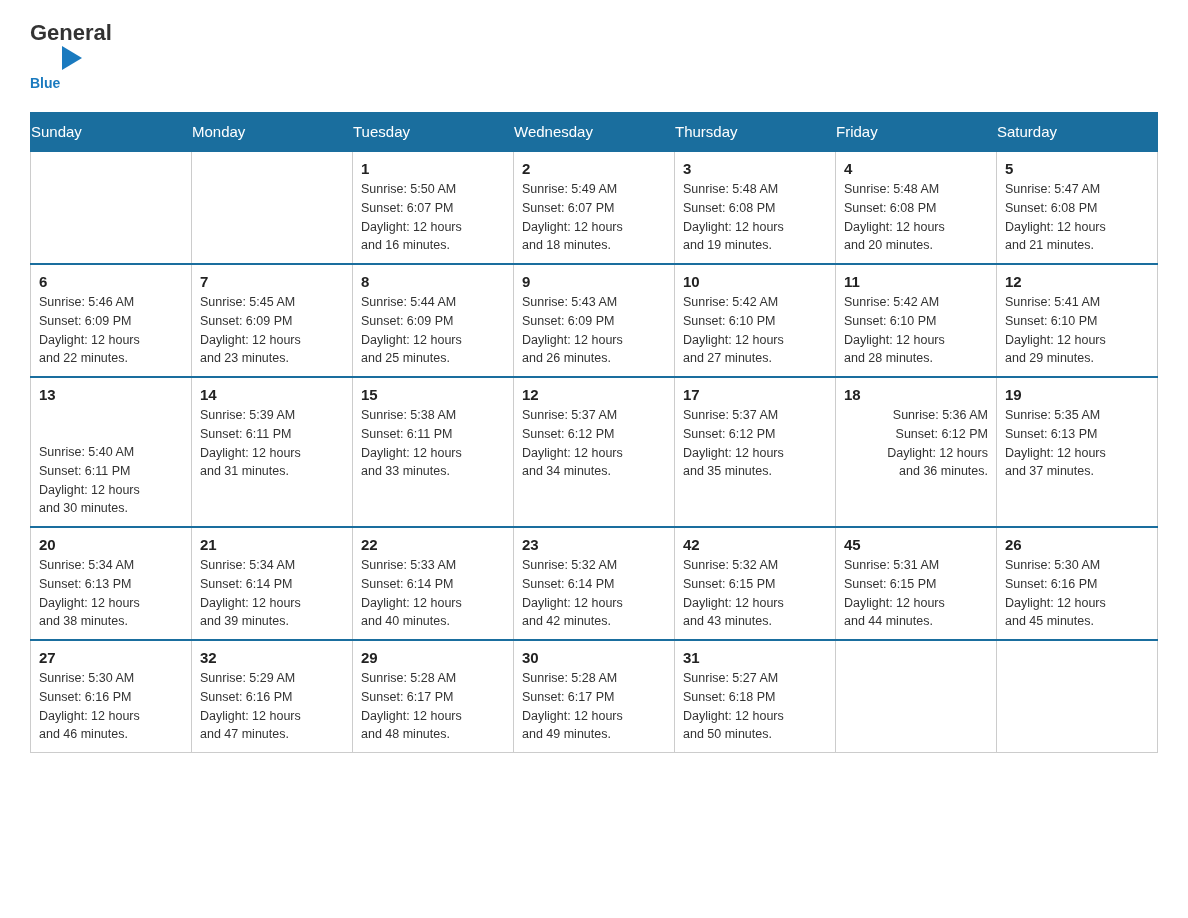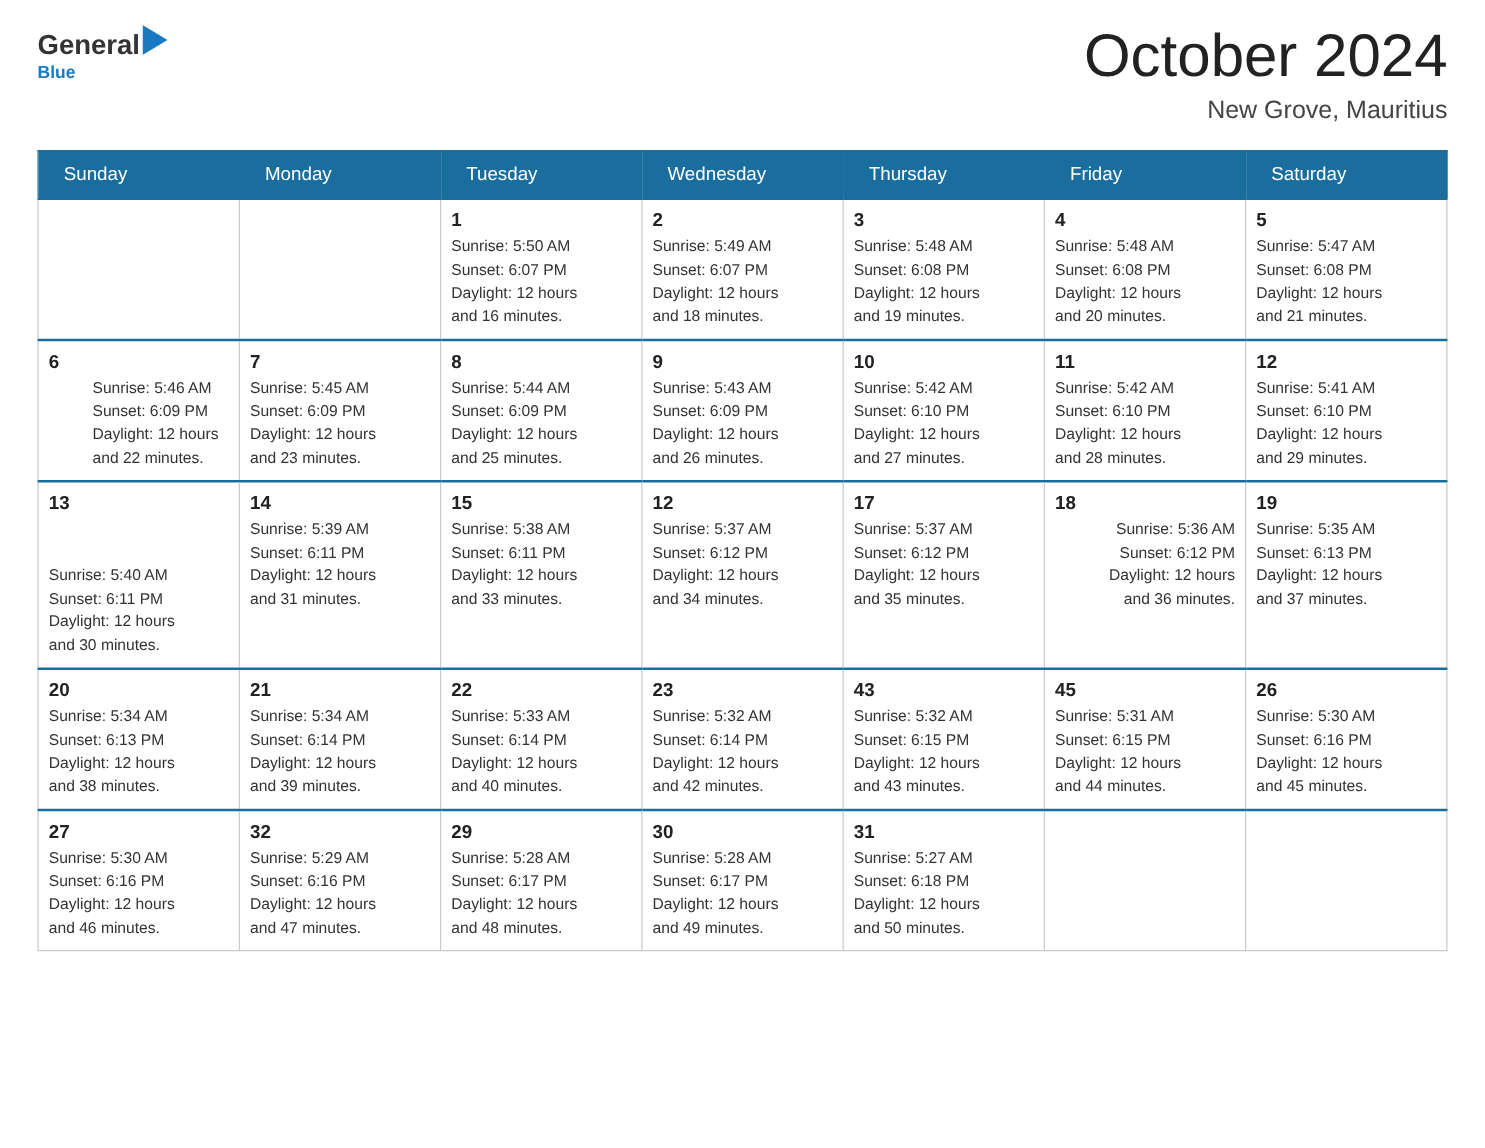"General" .logo-row { align-items: flex-end -> center; flex-direction: none -> column }
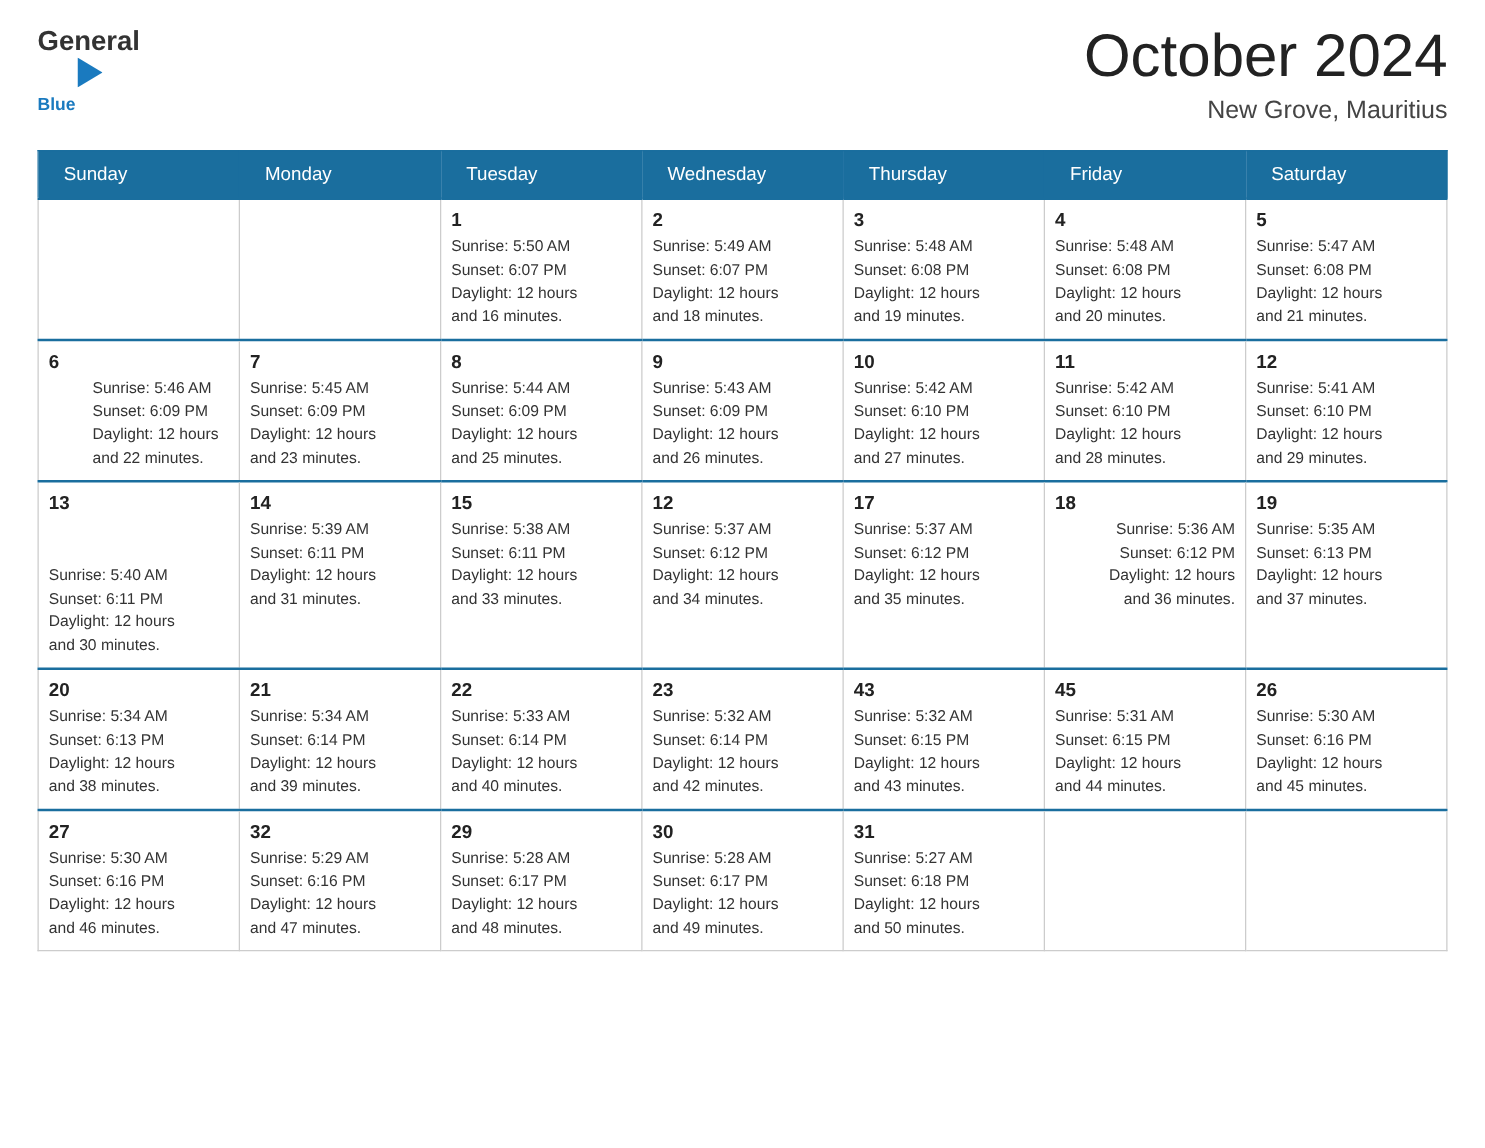"October 2024" div.title-block { html: <div> <div>October 2024</div> <div>New Grove, Mauritius</div> </div> -> none }
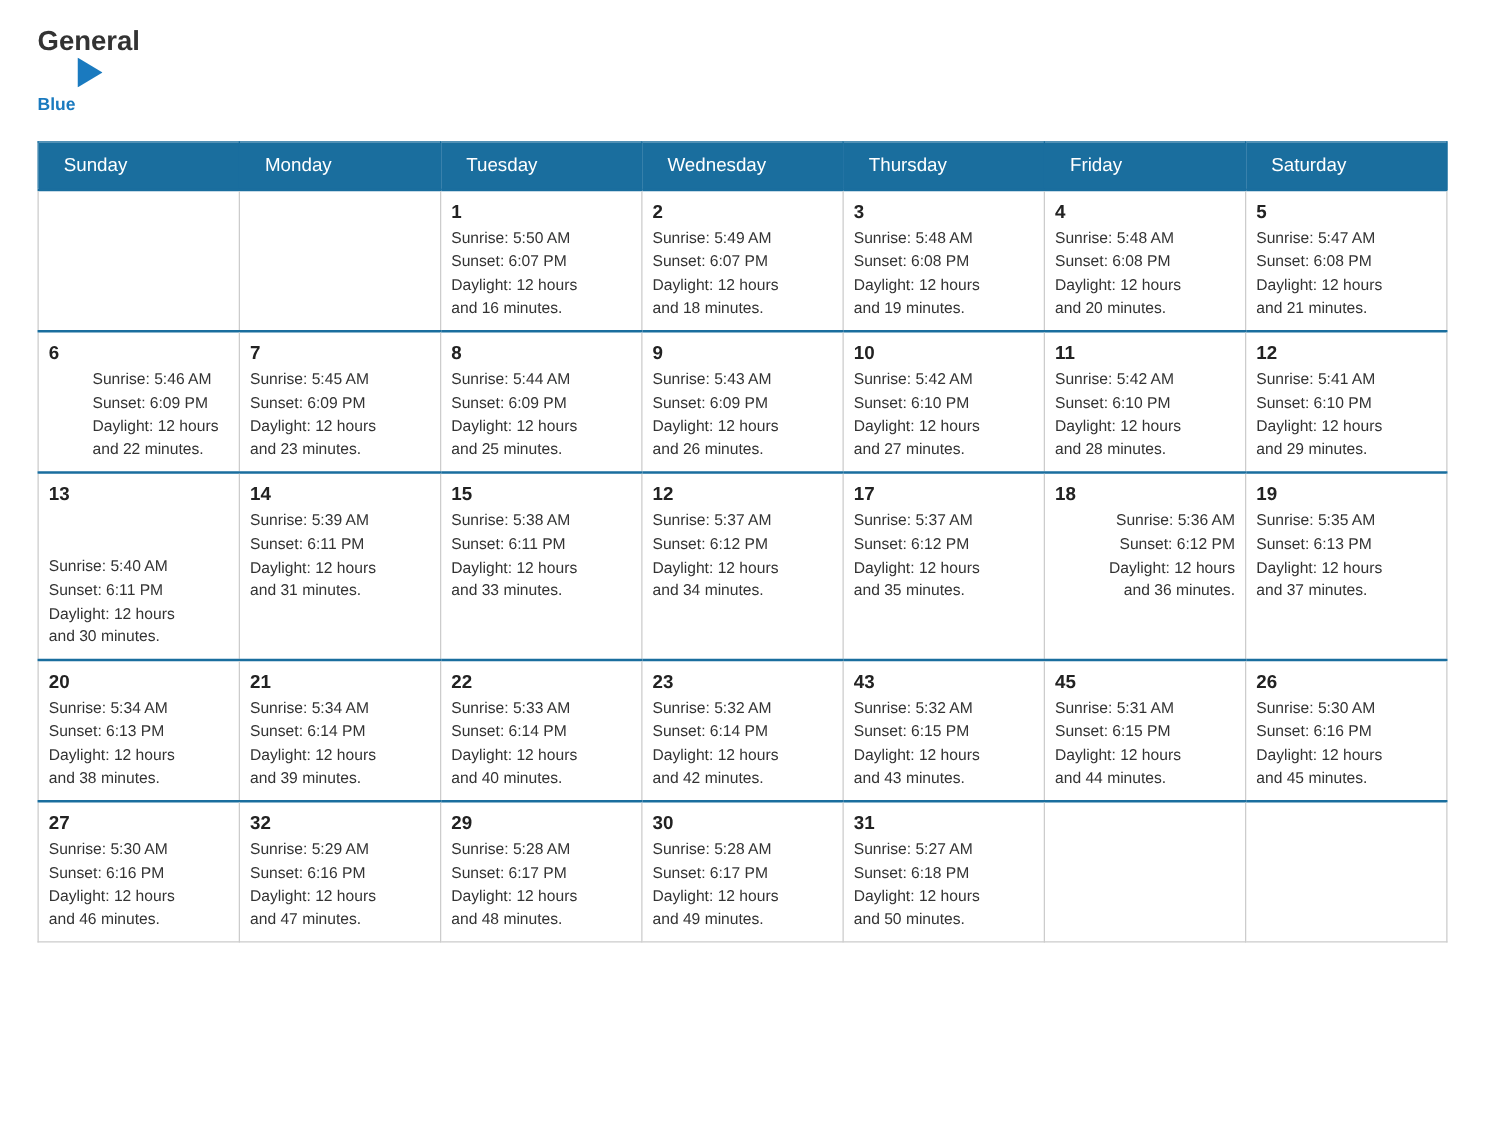"Sunday" thead th { padding: 10px 20px -> 10px 0 }
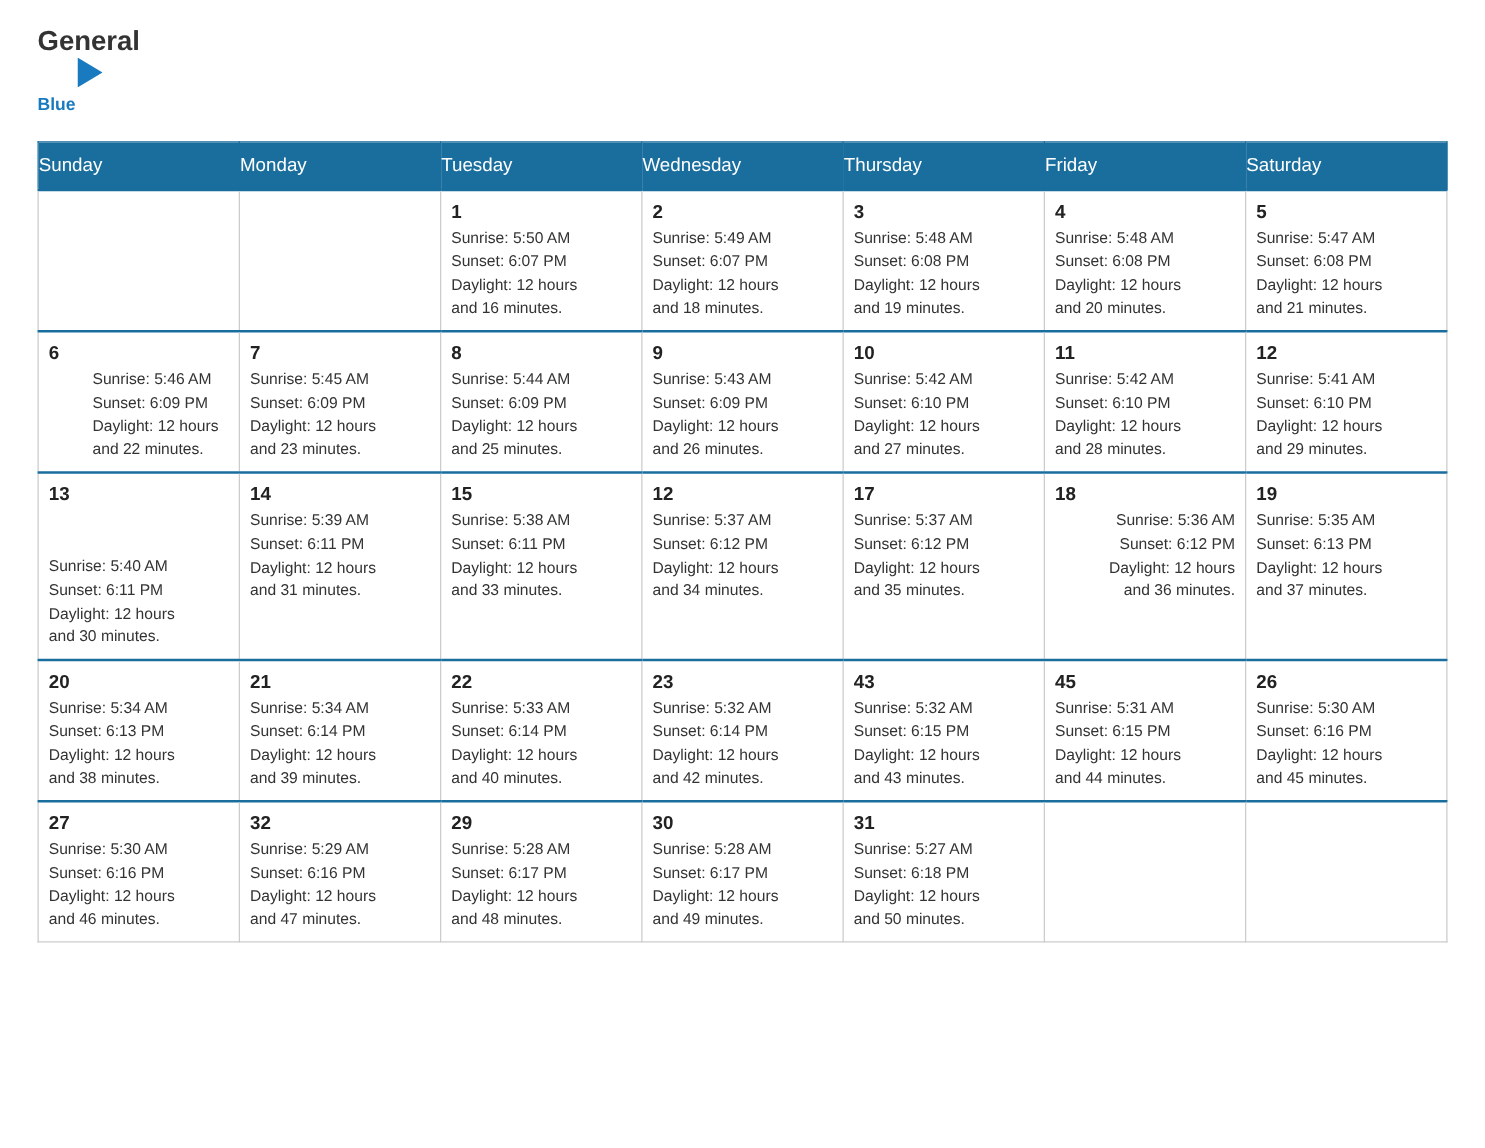"Sunrise: 5:46 AM" div.day-info { margin-left: 35px -> none }
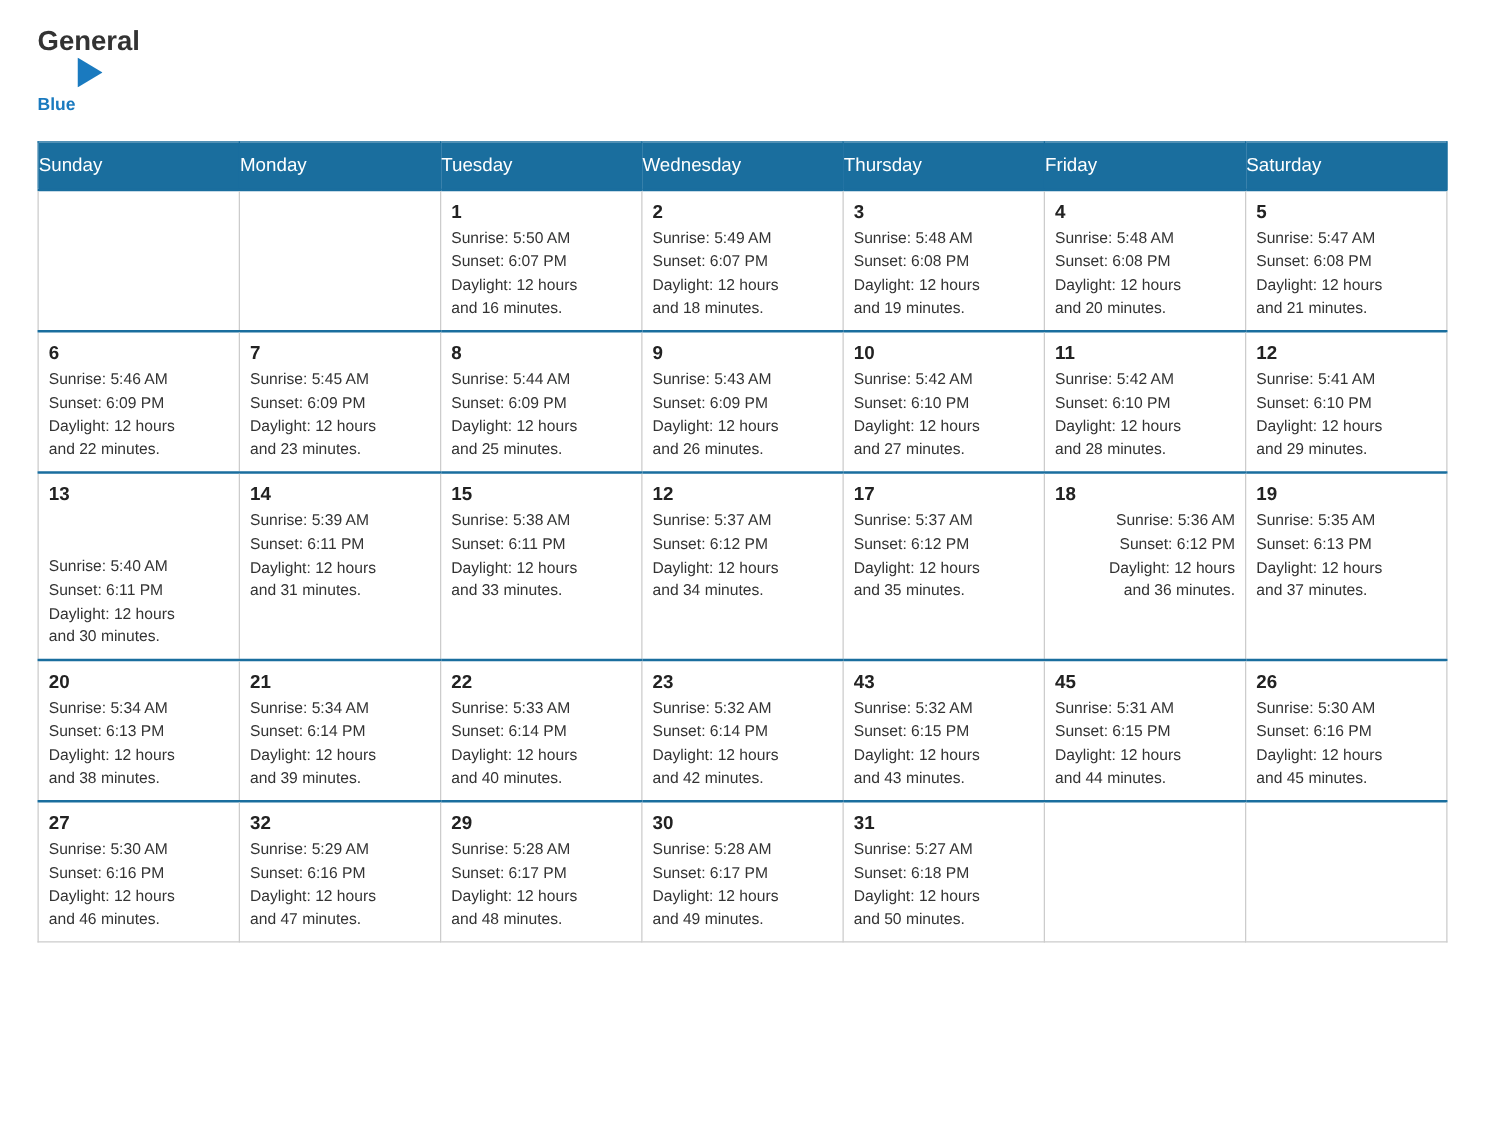"43" span.day-number { text: 43 -> 42 }
